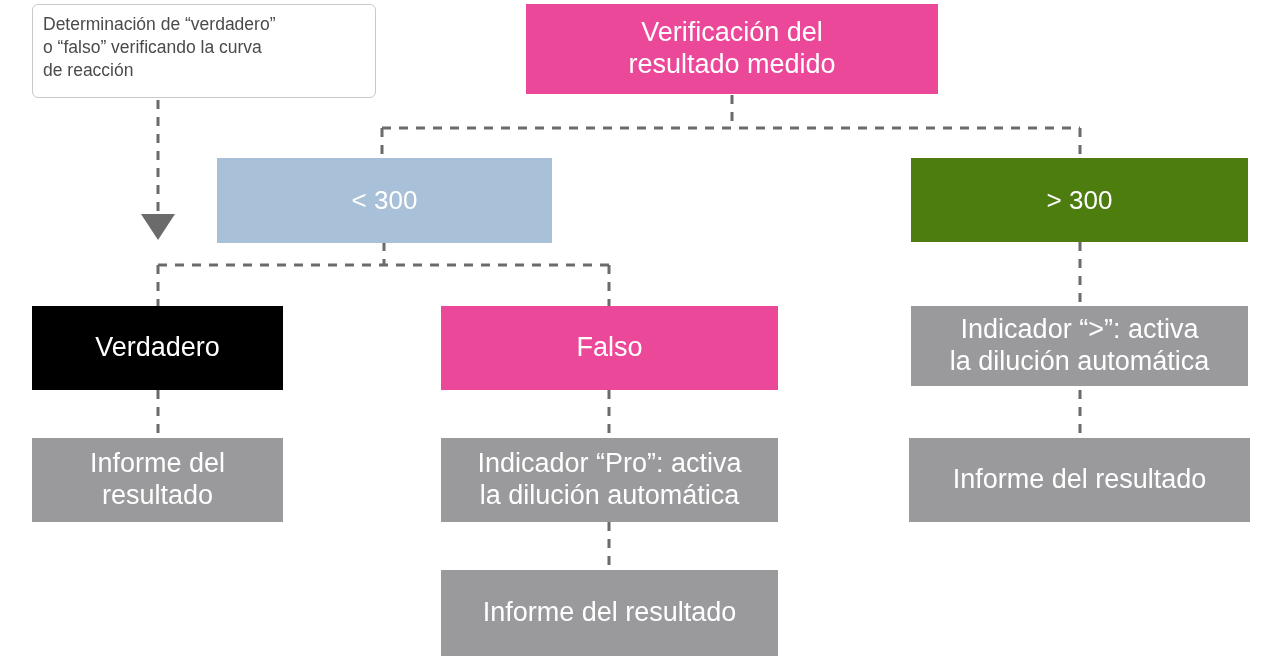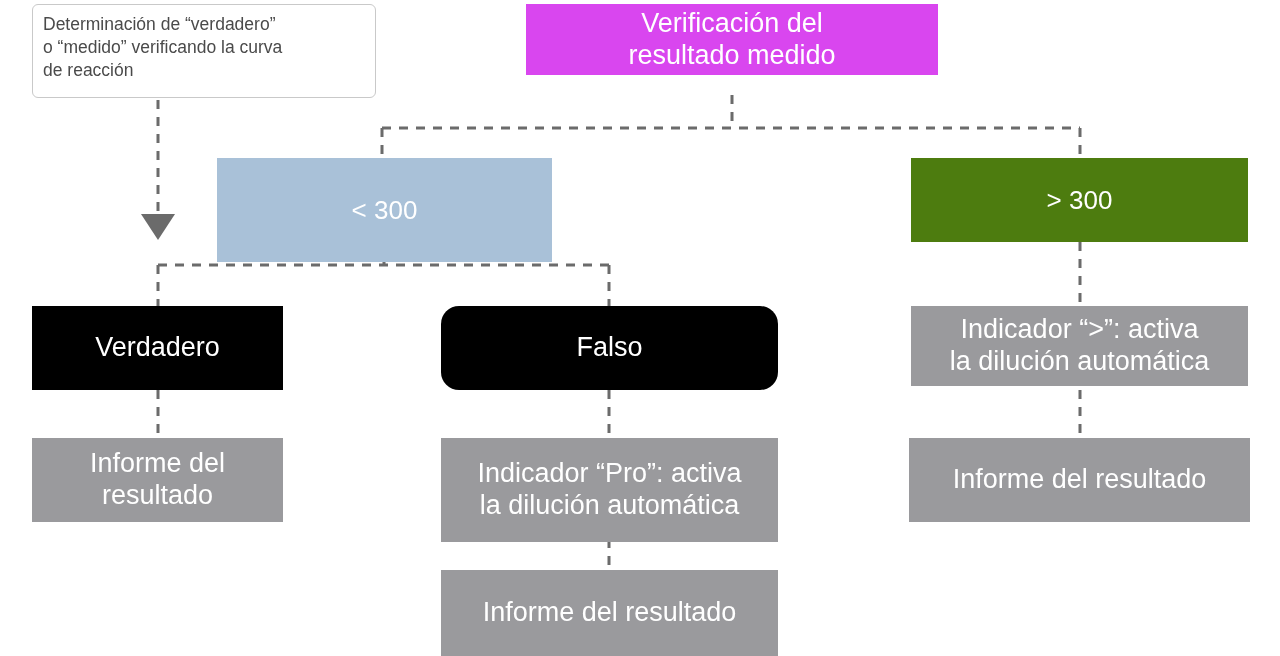"Determinación de “verdadero”" span.txt { text: medido -> falso }
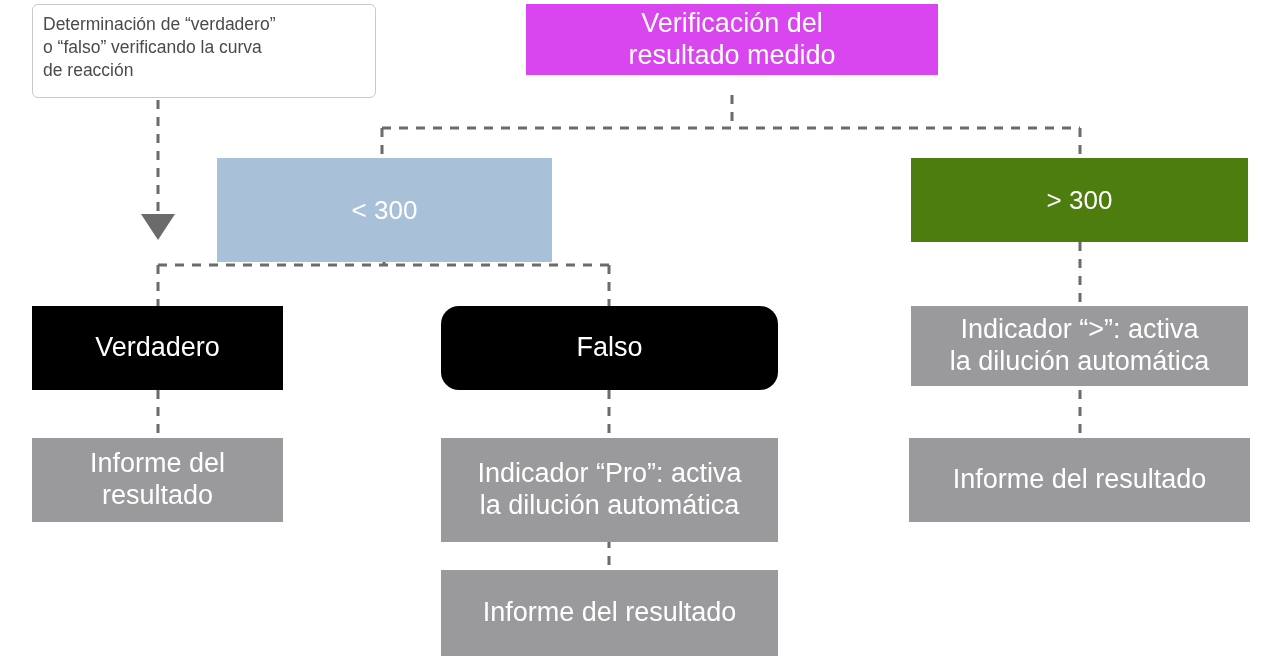"Verificación del" div.node { background: #d946ef -> #ec4899; height: 71px -> 90px }
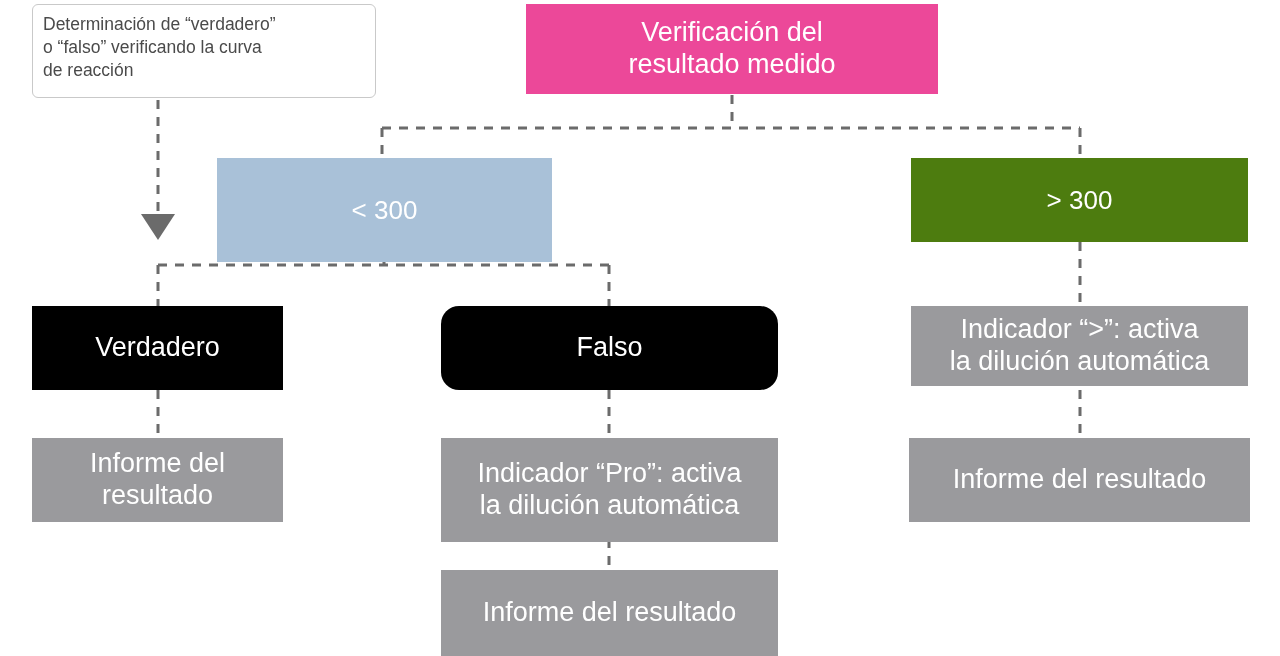"< 300" div.node { height: 104px -> 85px }
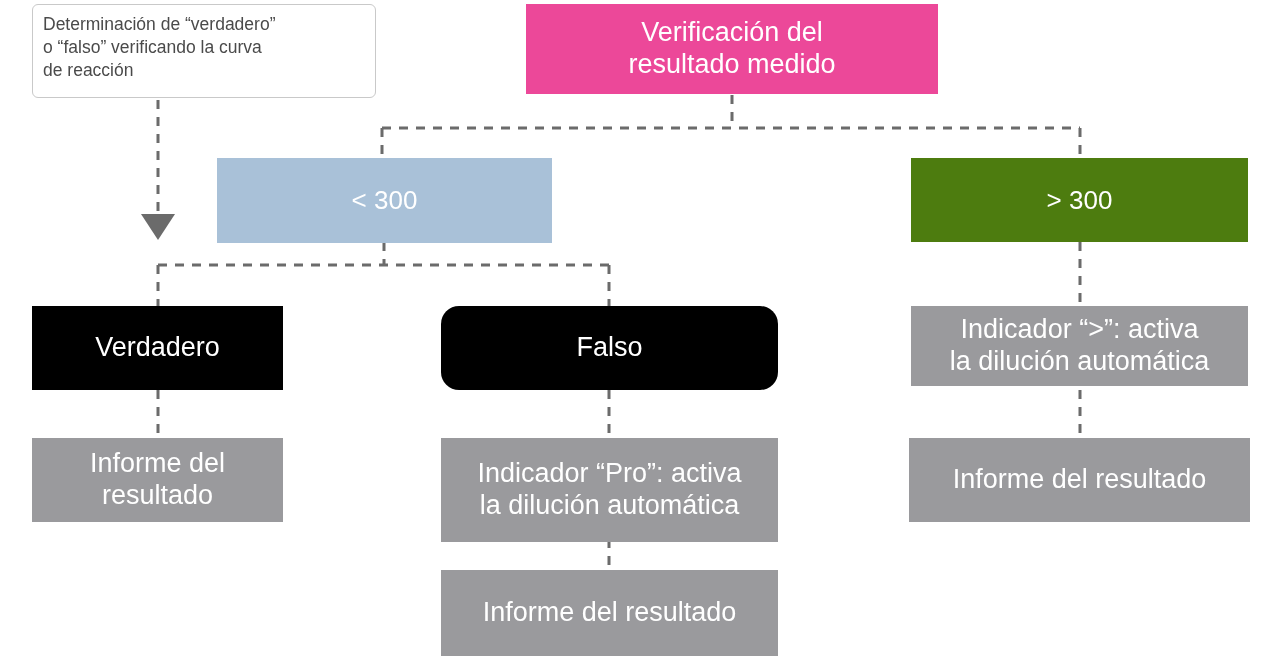"Falso" div.node { background: #000000 -> #ec4899; border-radius: 18px -> none }
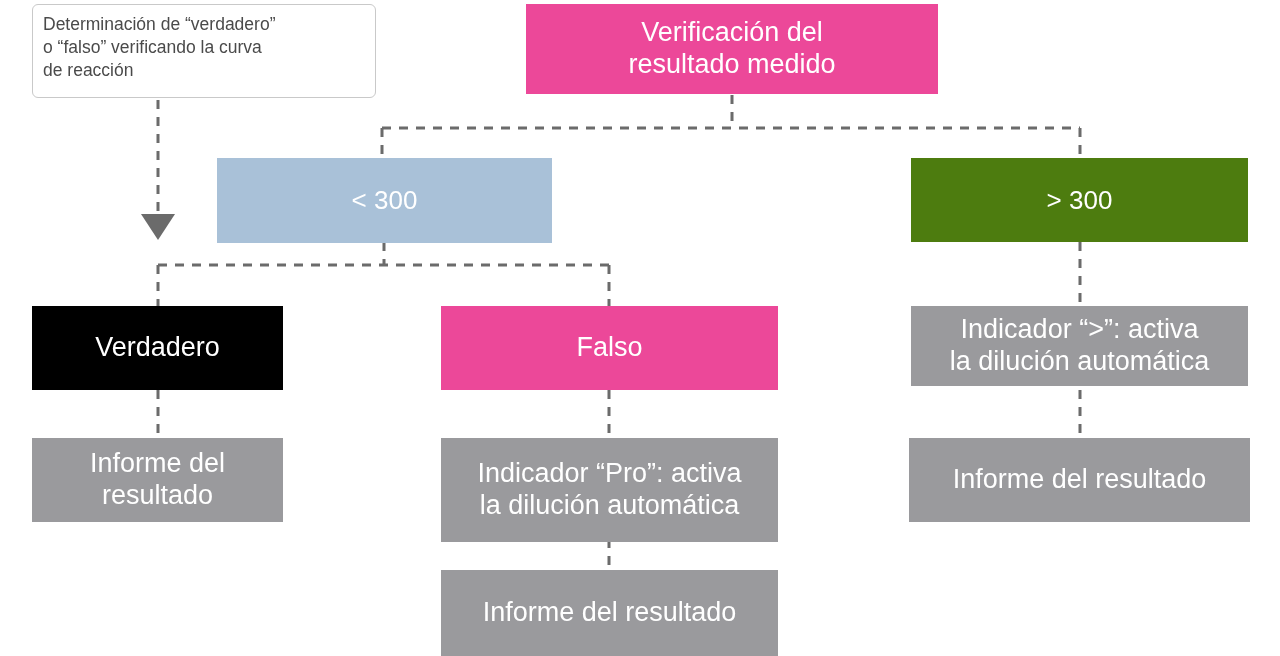"Indicador “Pro”: activa" div.node { height: 104px -> 84px }
